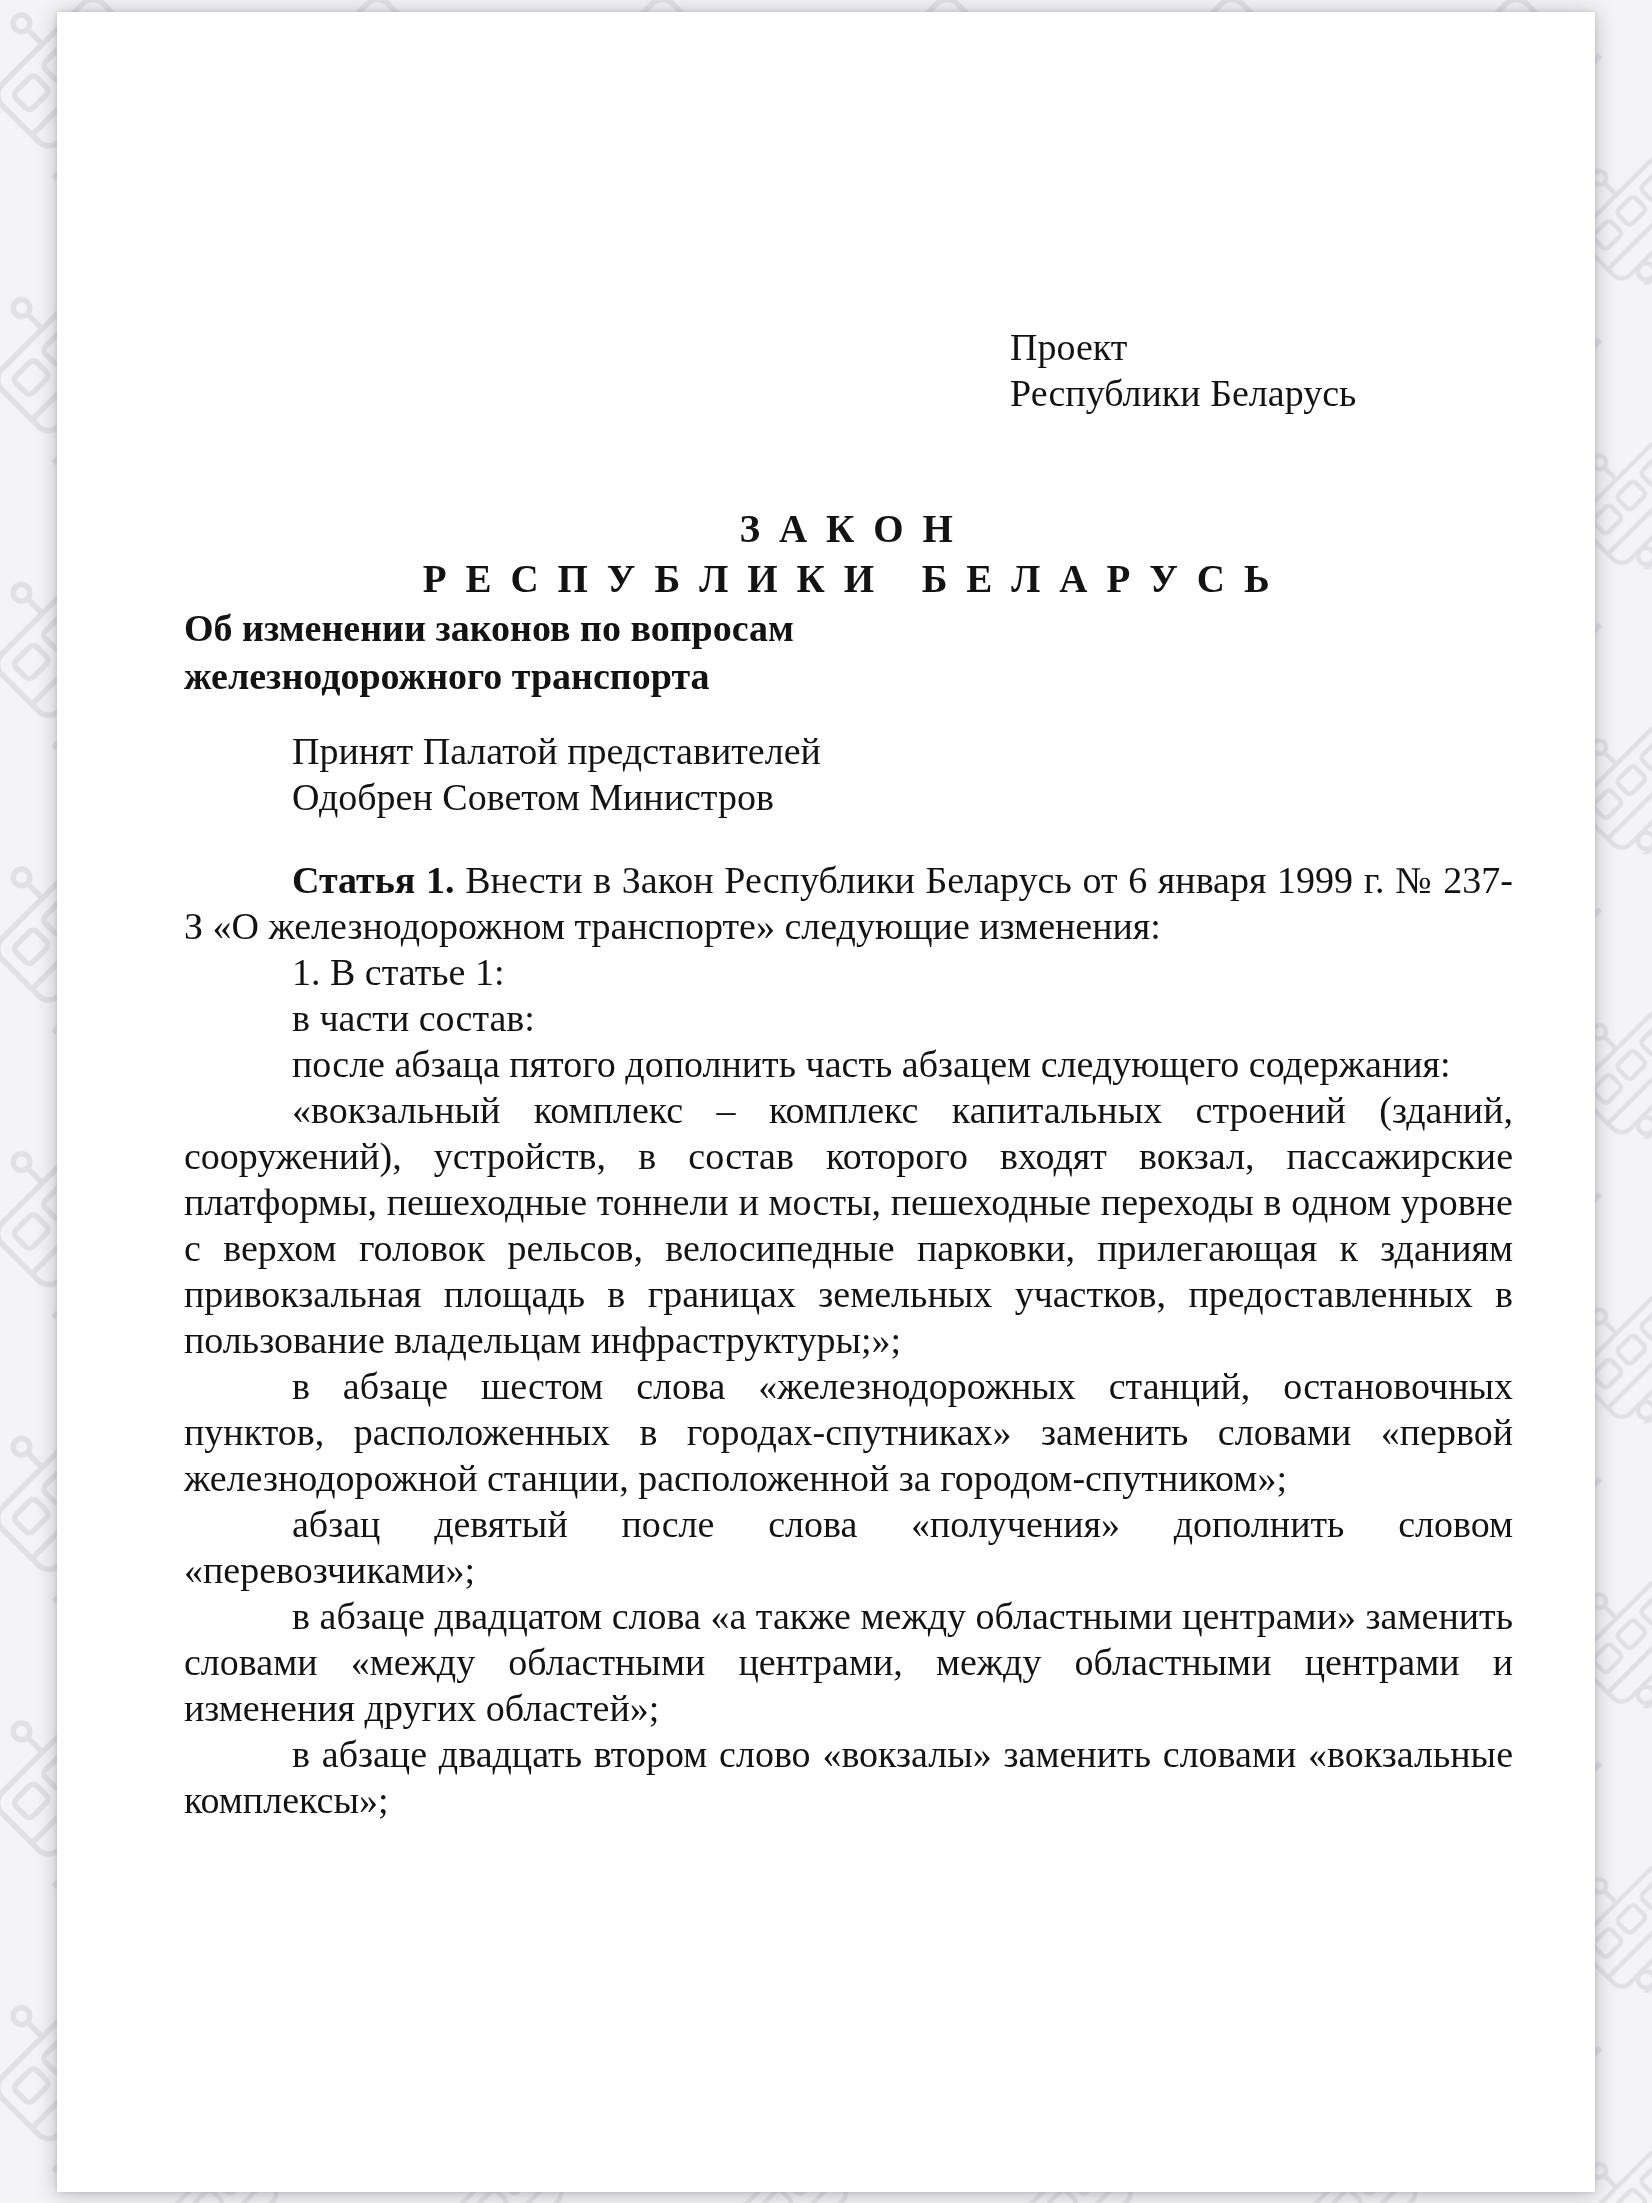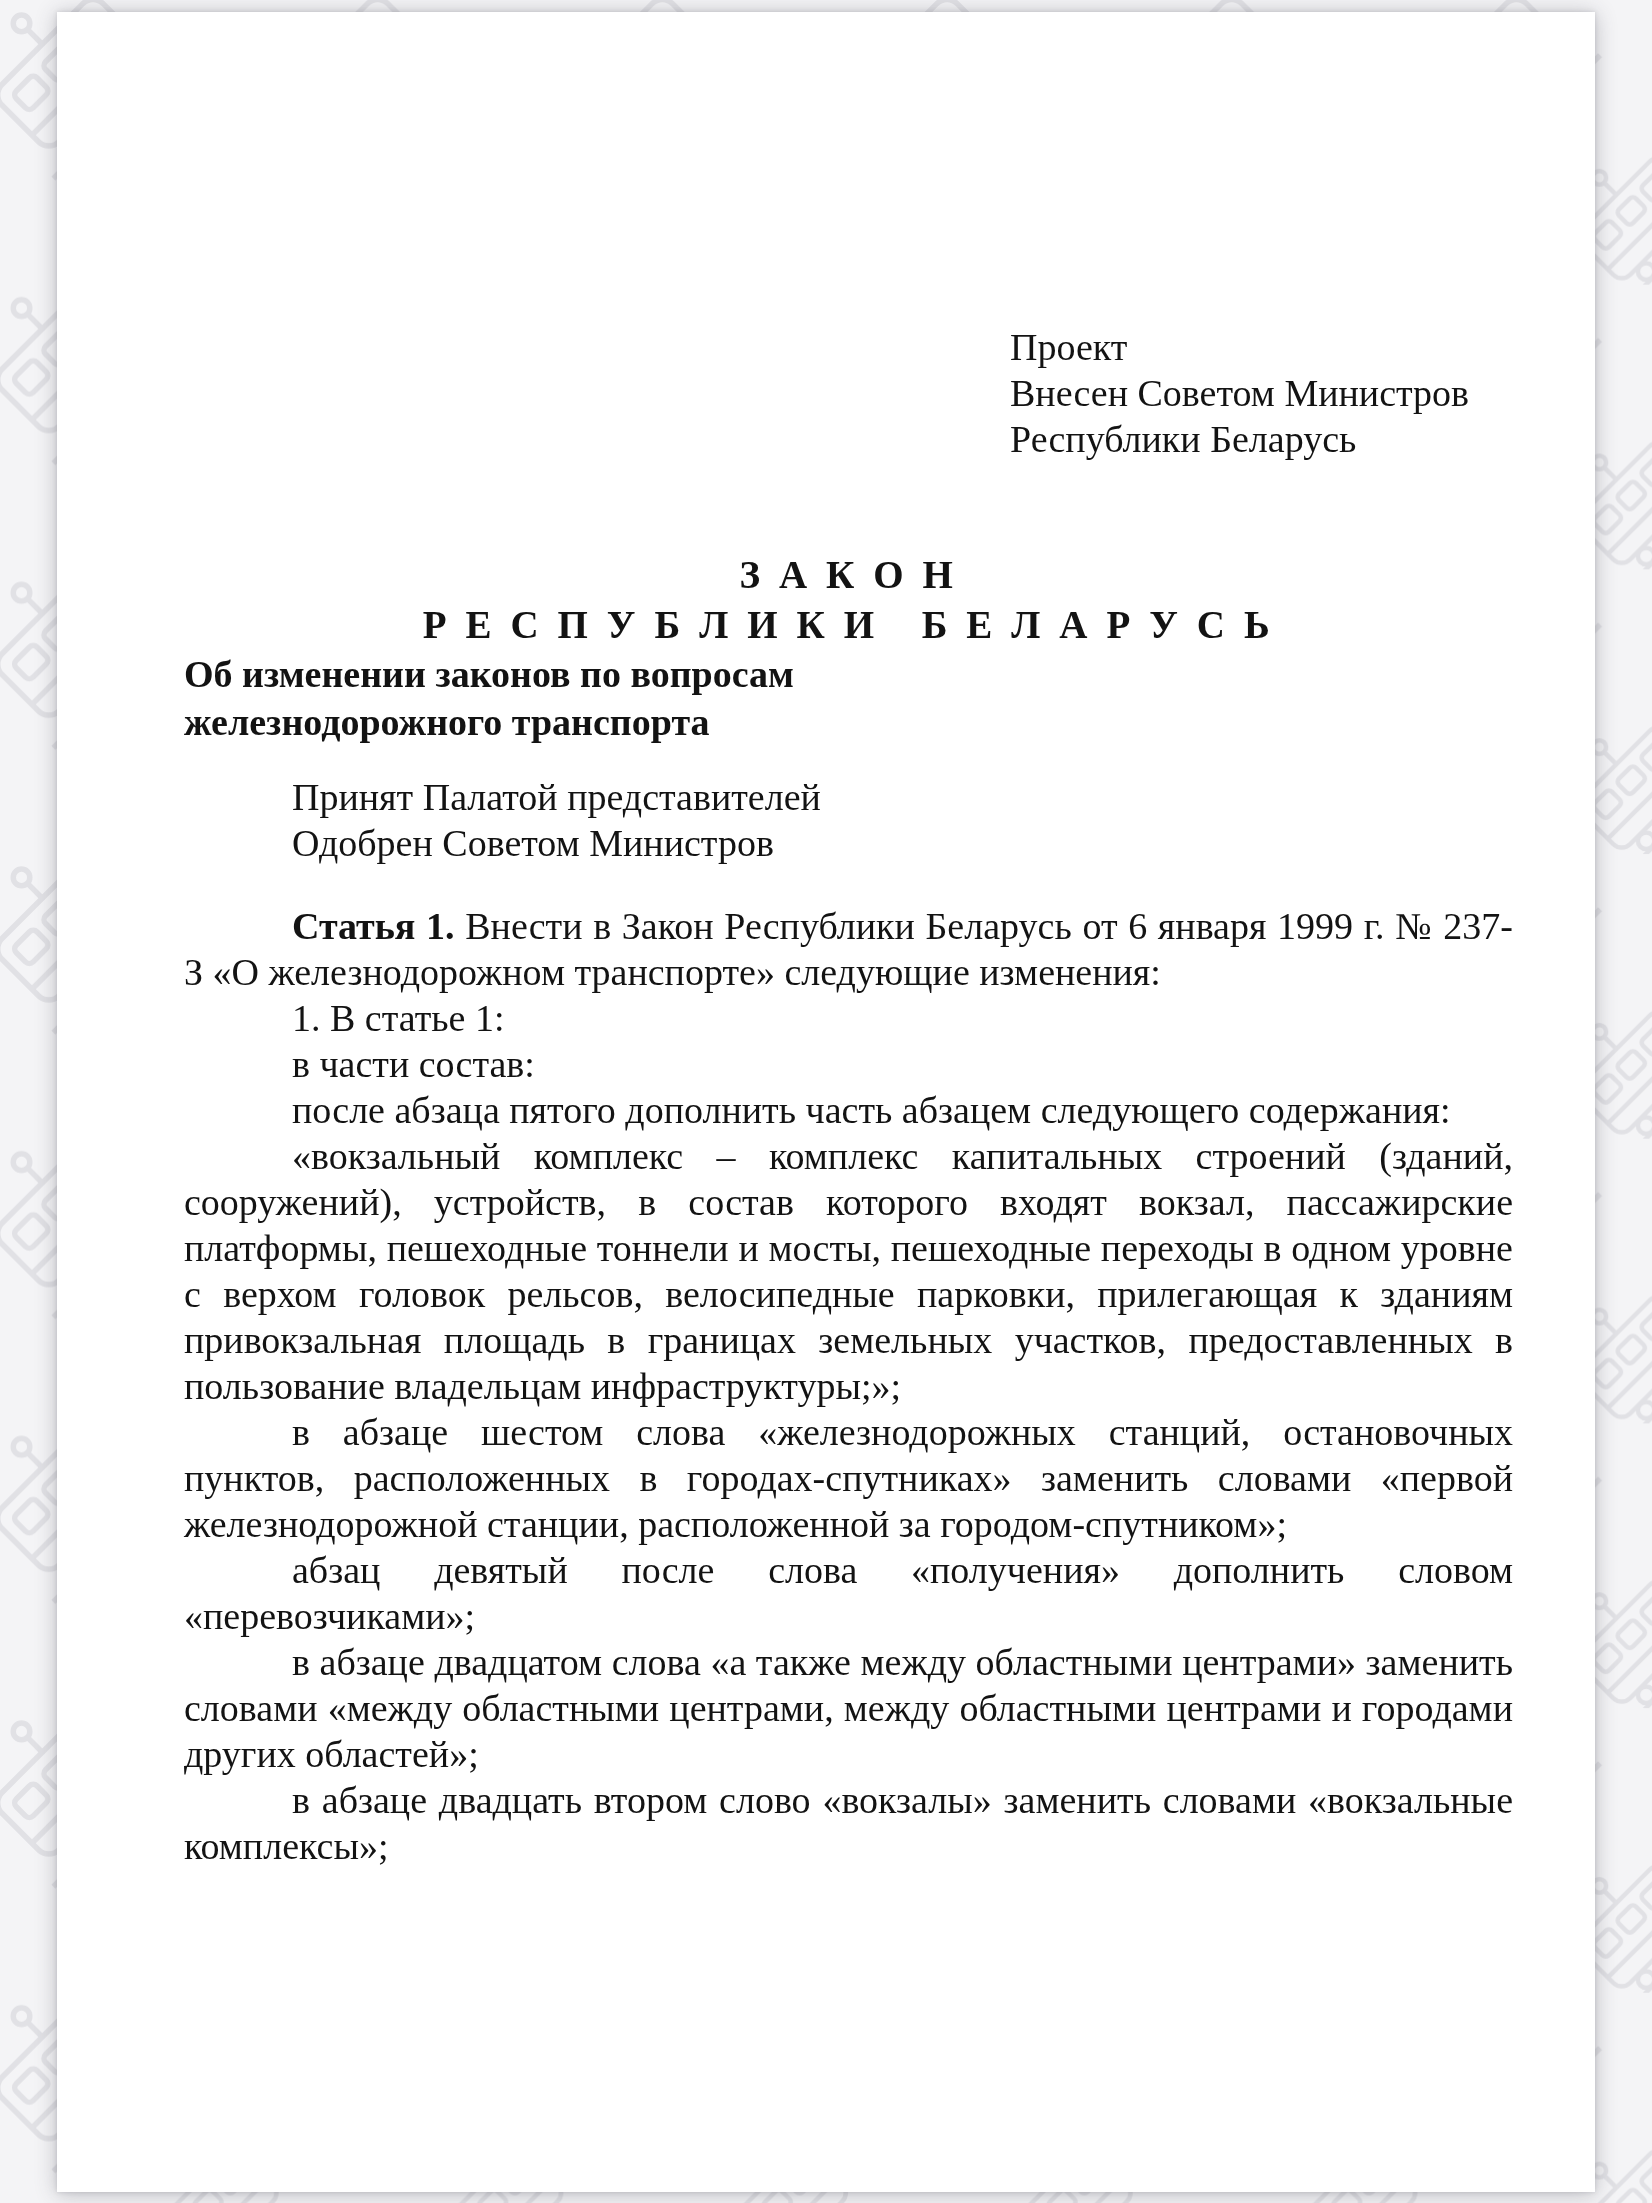"Внесен Советом Министров" div { html: <div>Внесен Советом Министров</div> -> none }
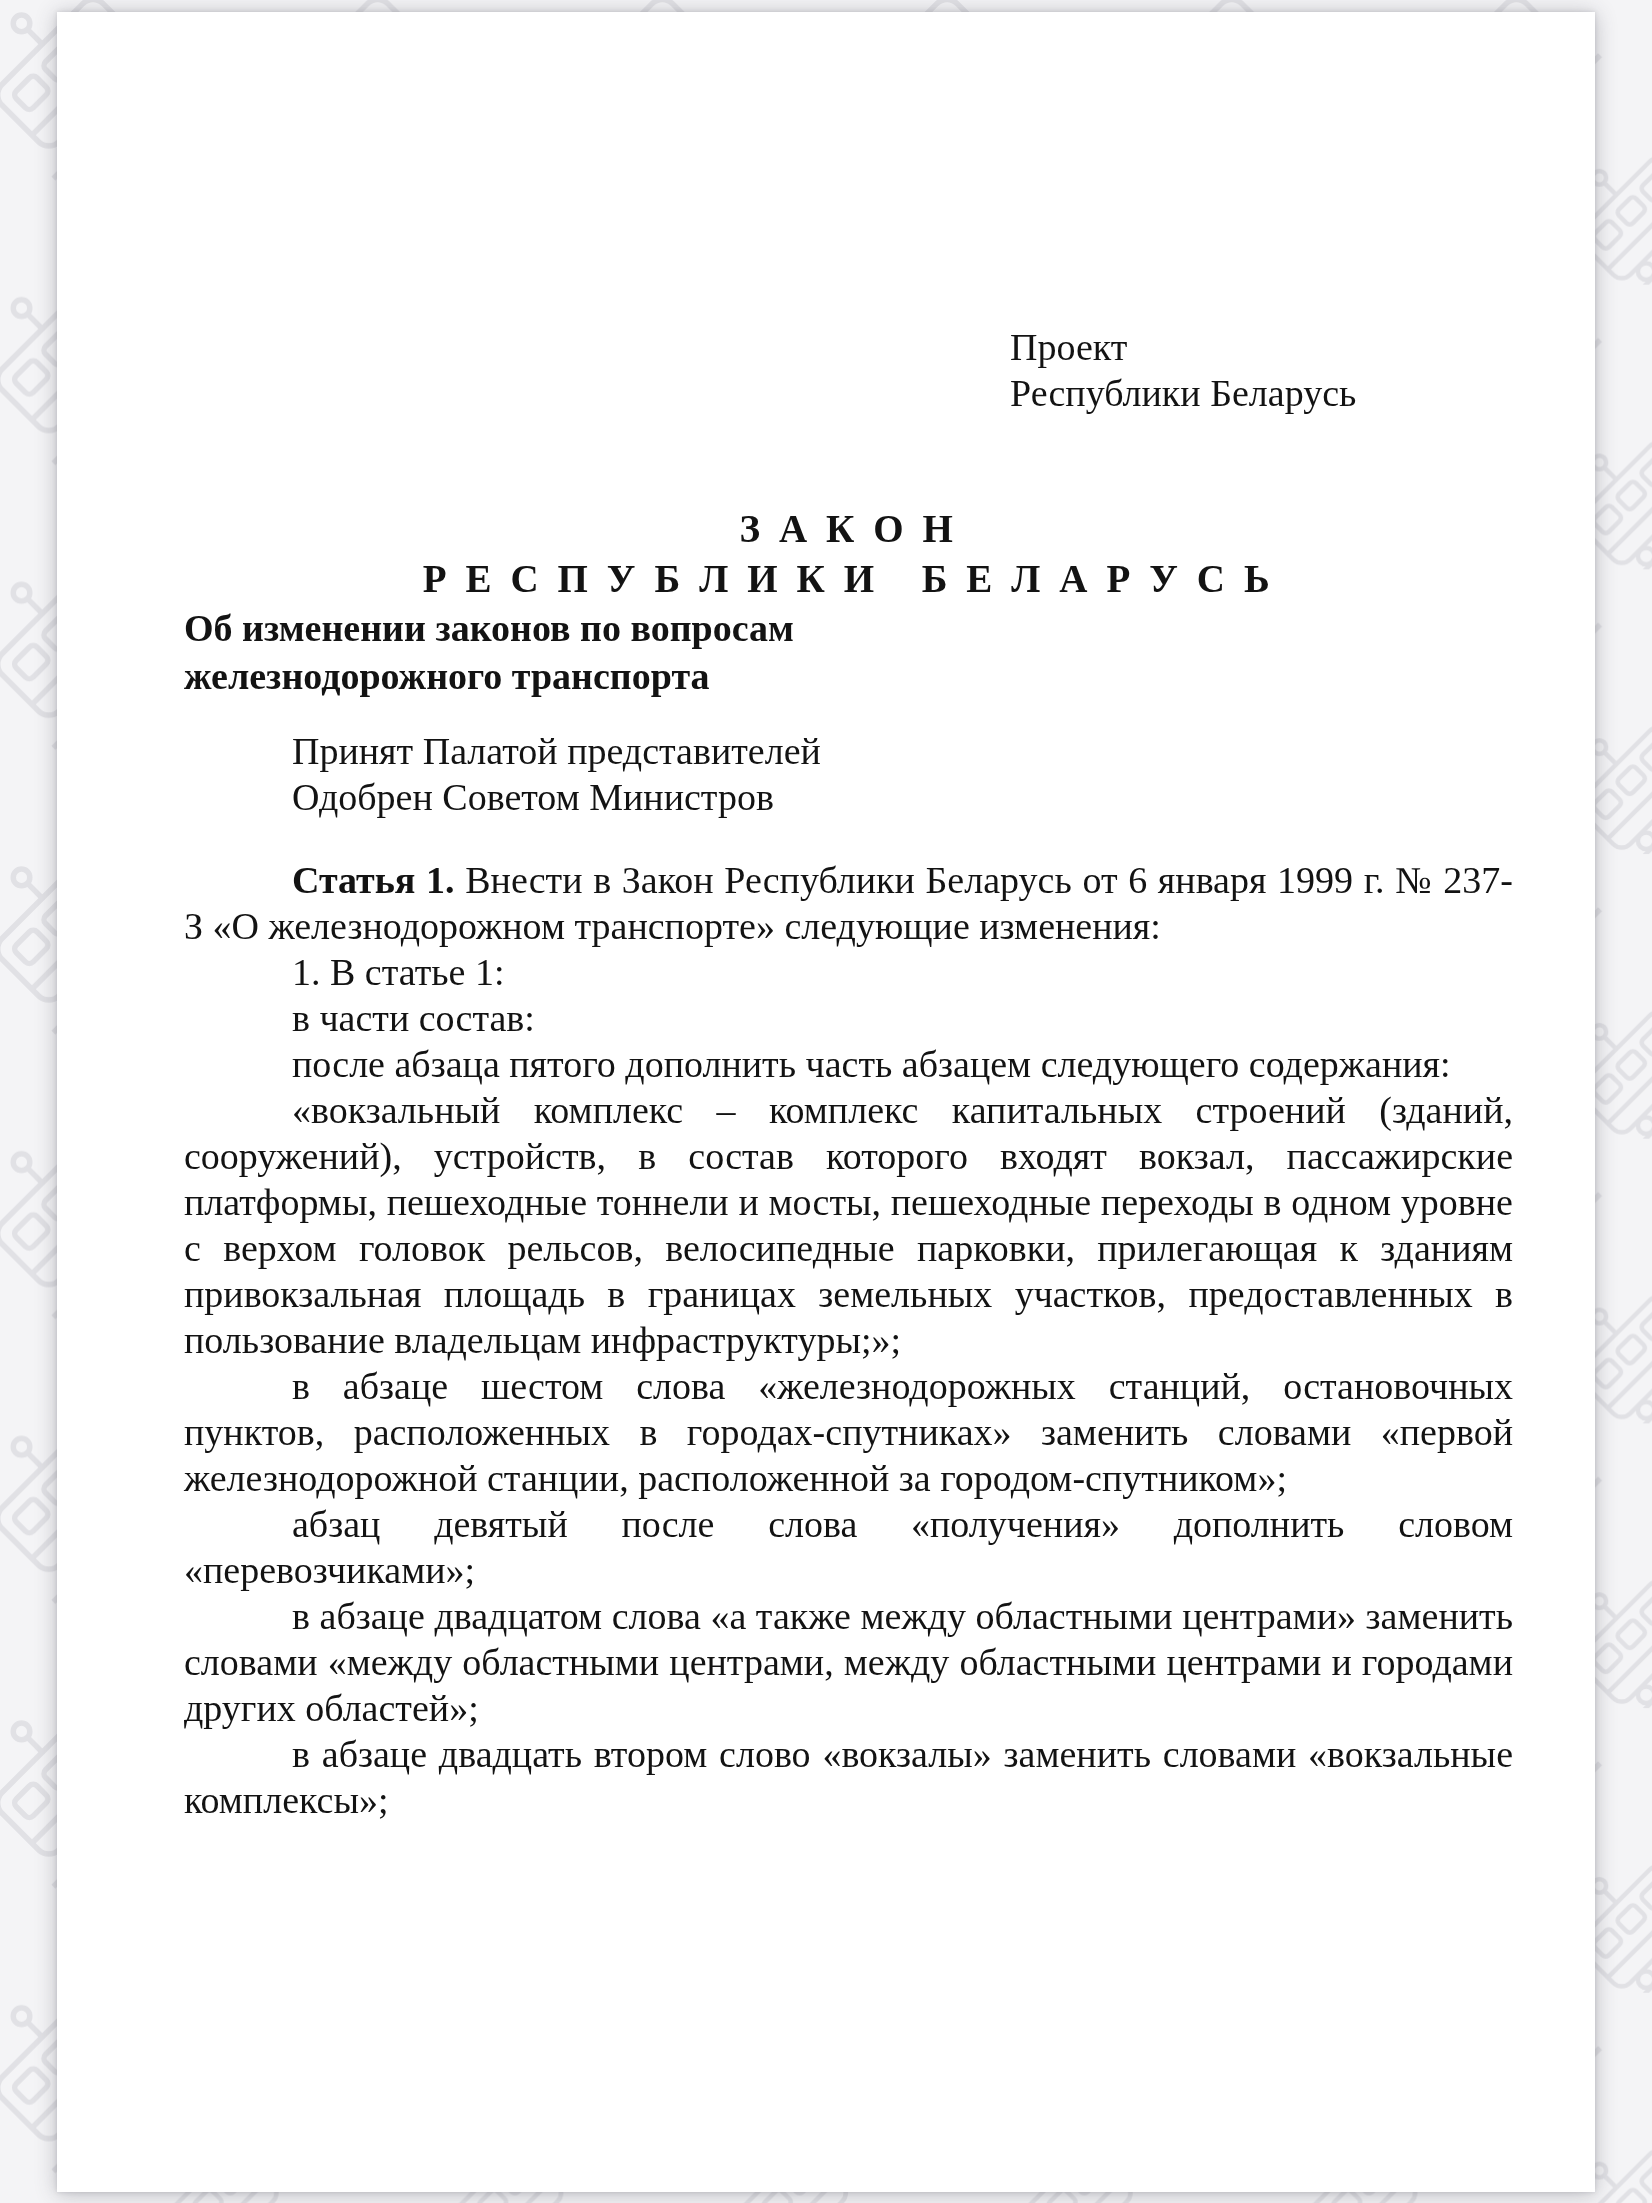"в абзаце двадцатом слова «а" p { text: городами -> изменения }
